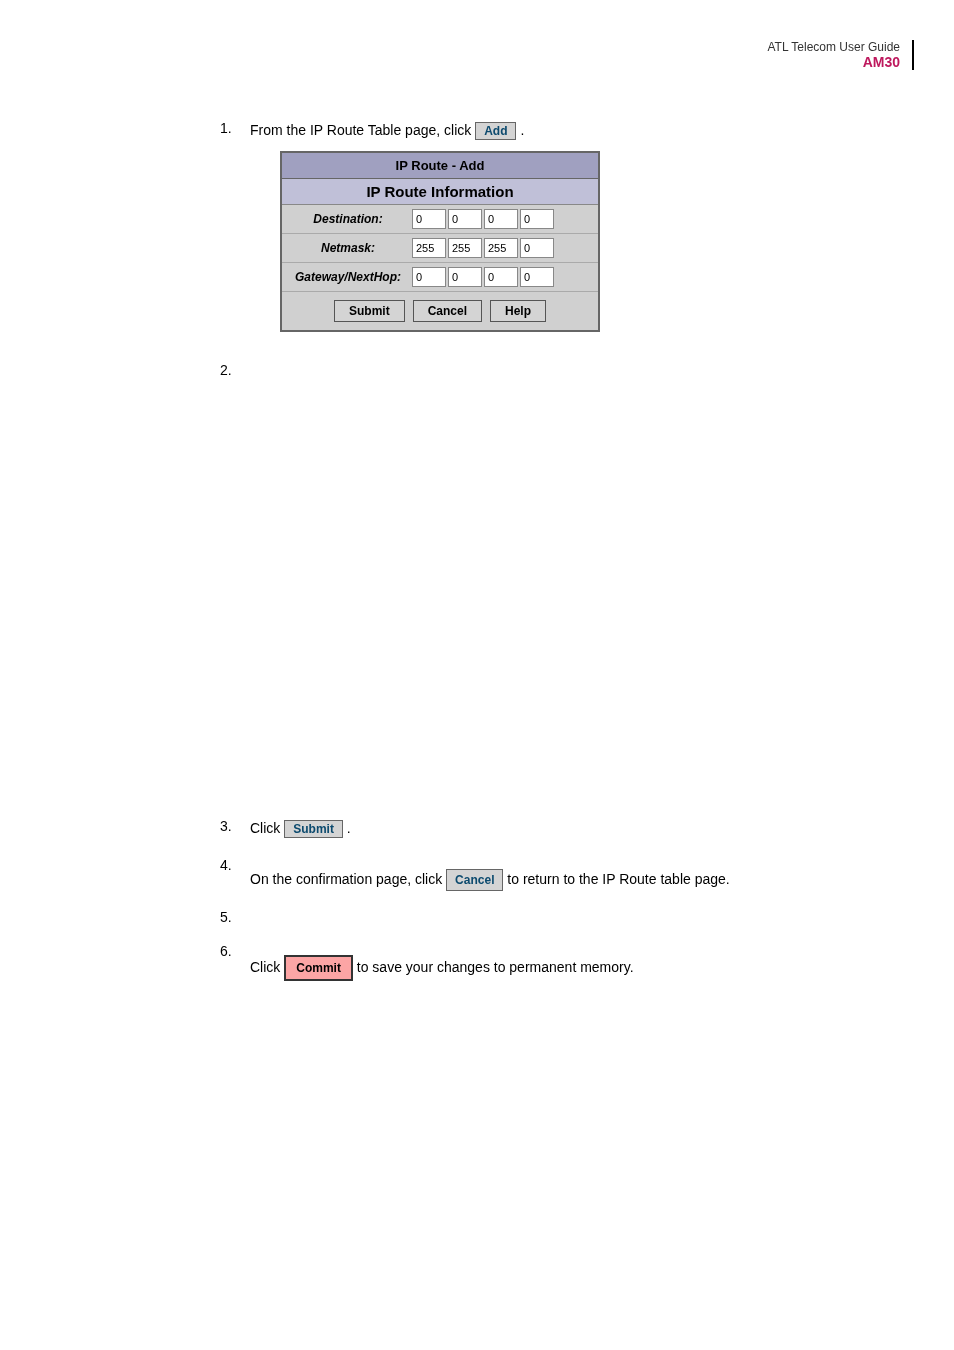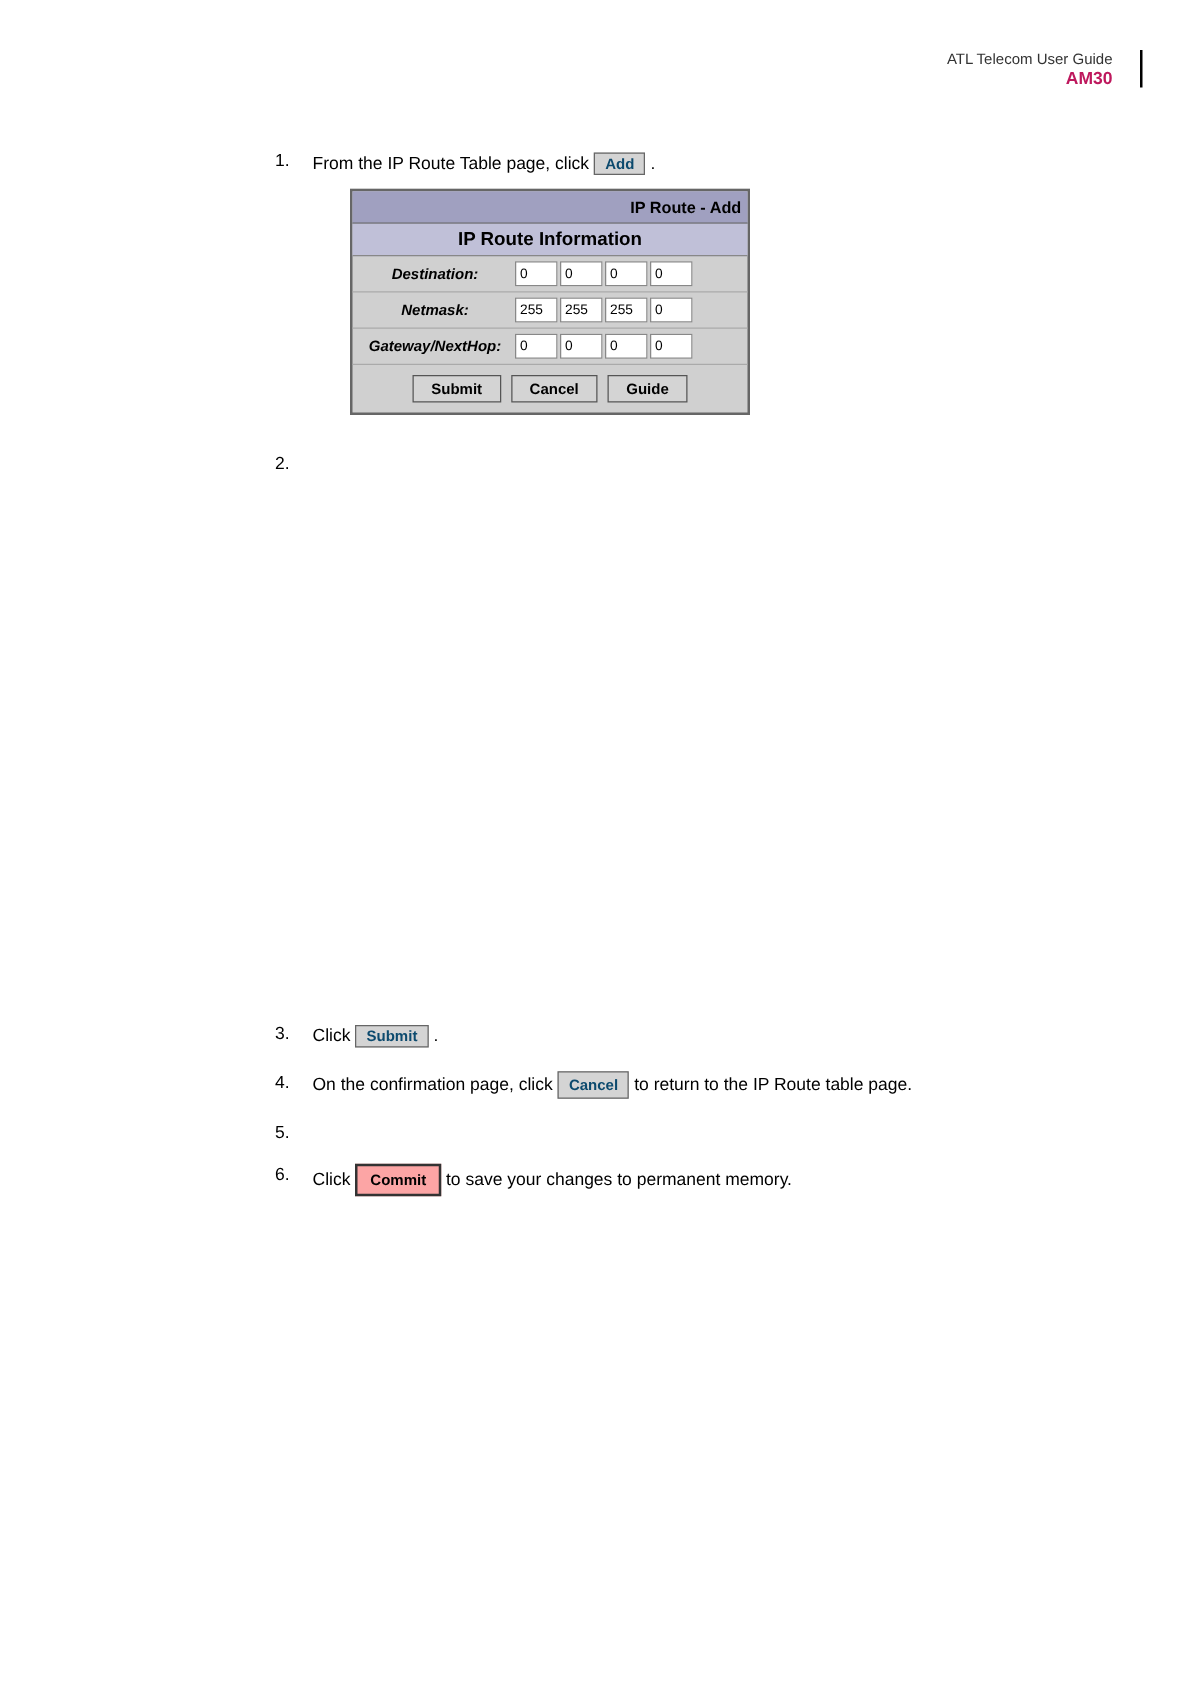"ATL Telecom User Guide" .header { padding-right: 22px -> 12px }
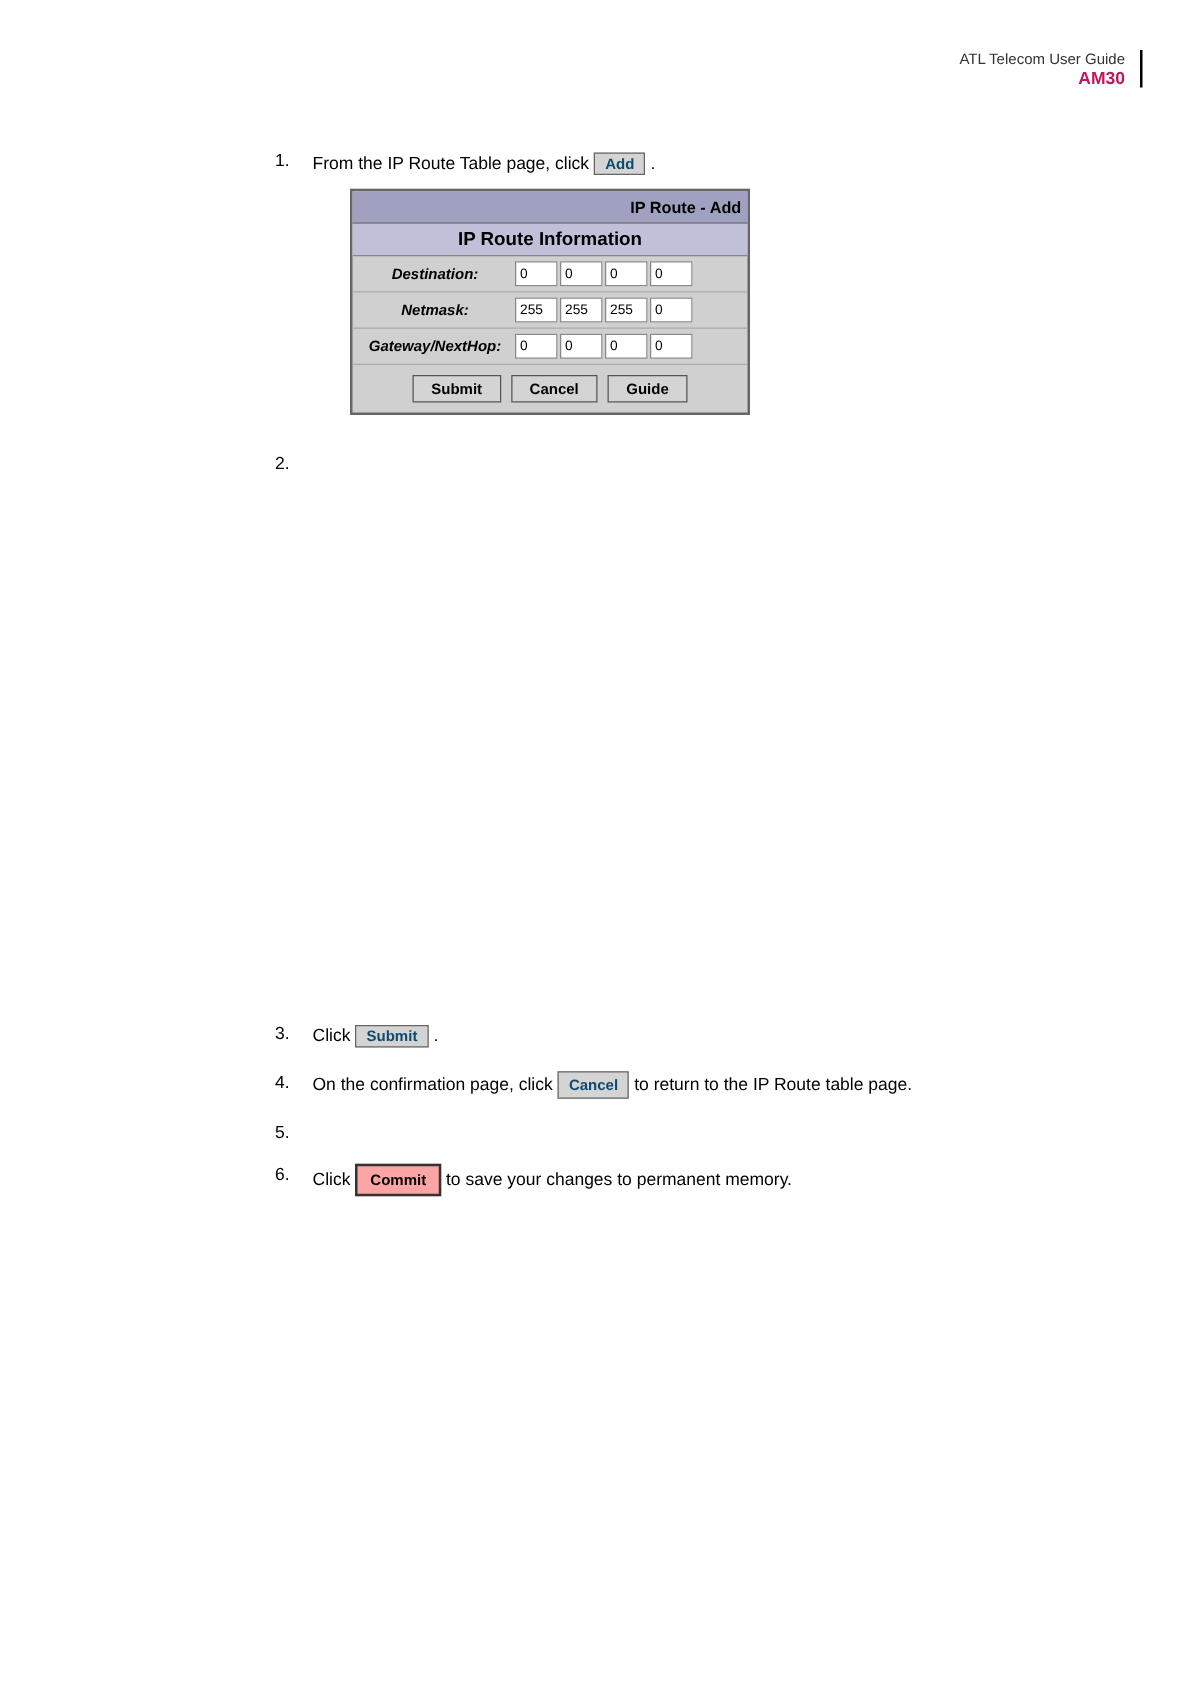"From the IP Route Table" .step-text { margin-top: none -> 12px }
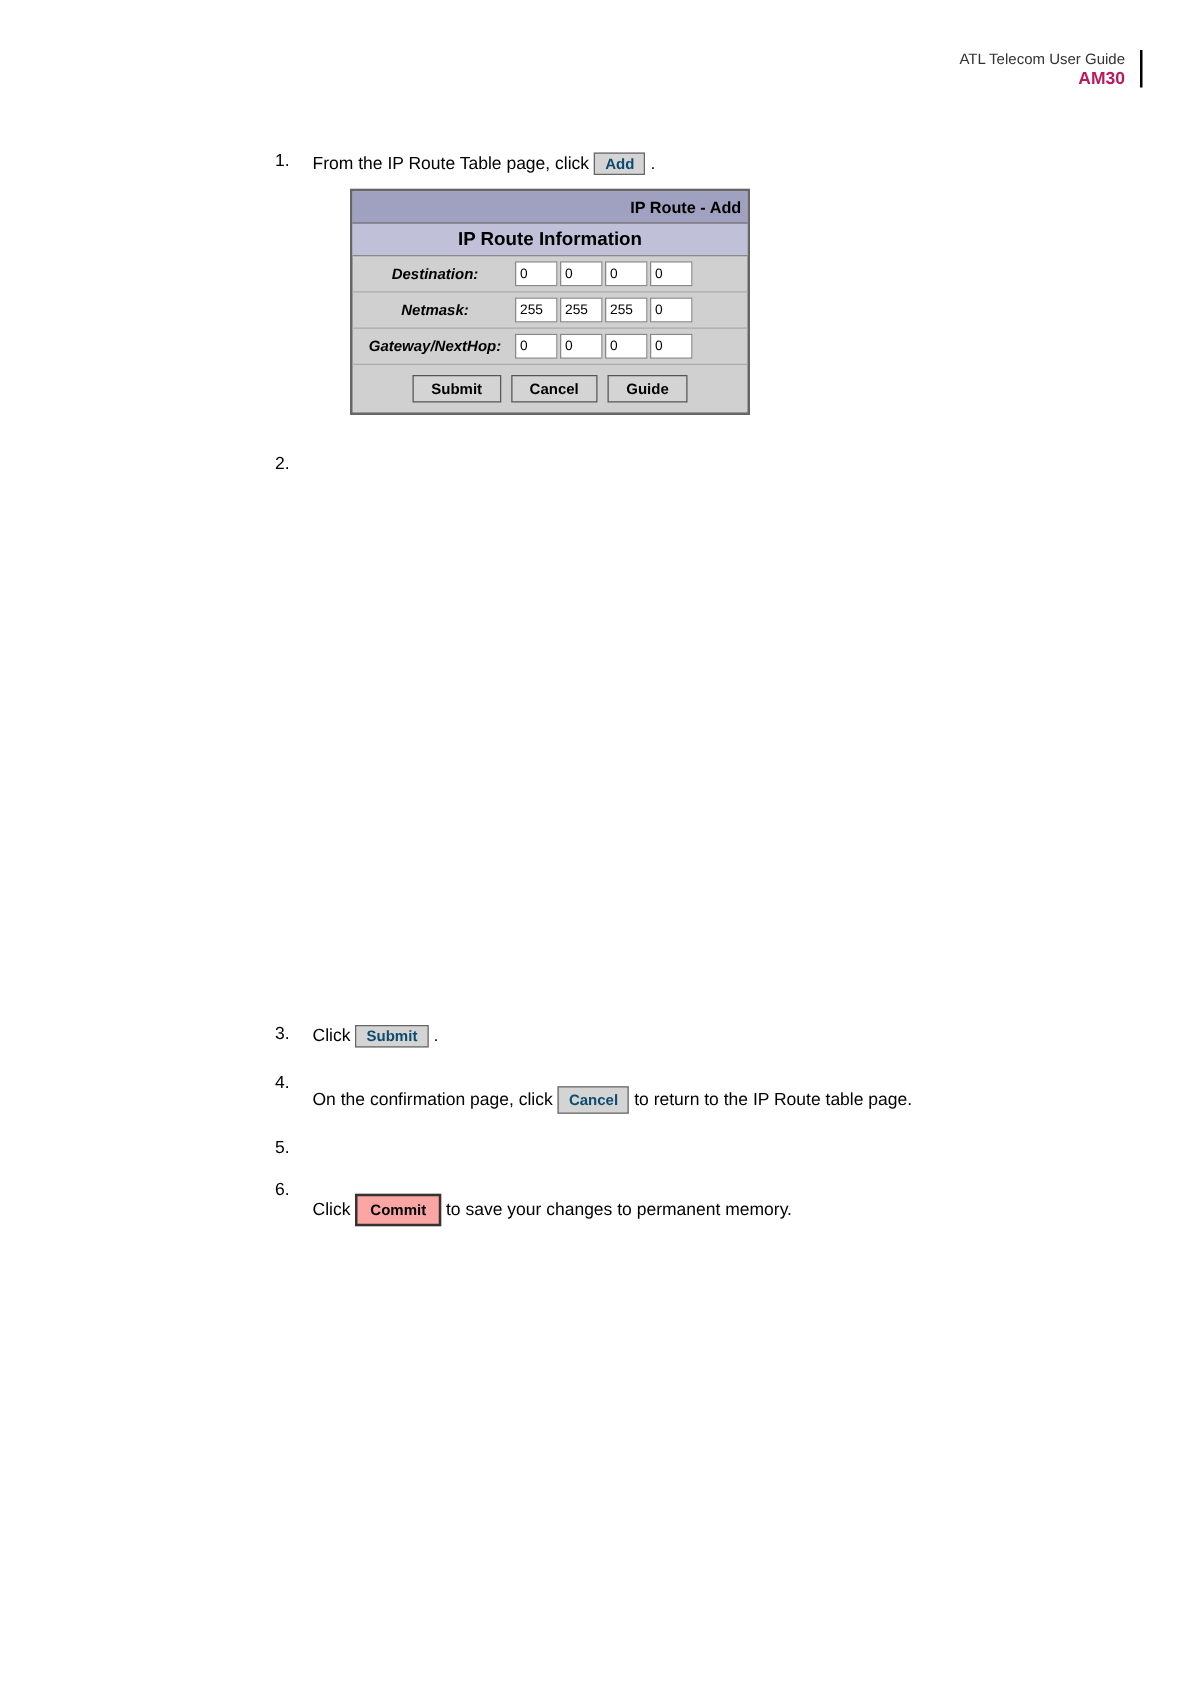"IP Route - Add" .ip-route-title { text-align: right -> center }
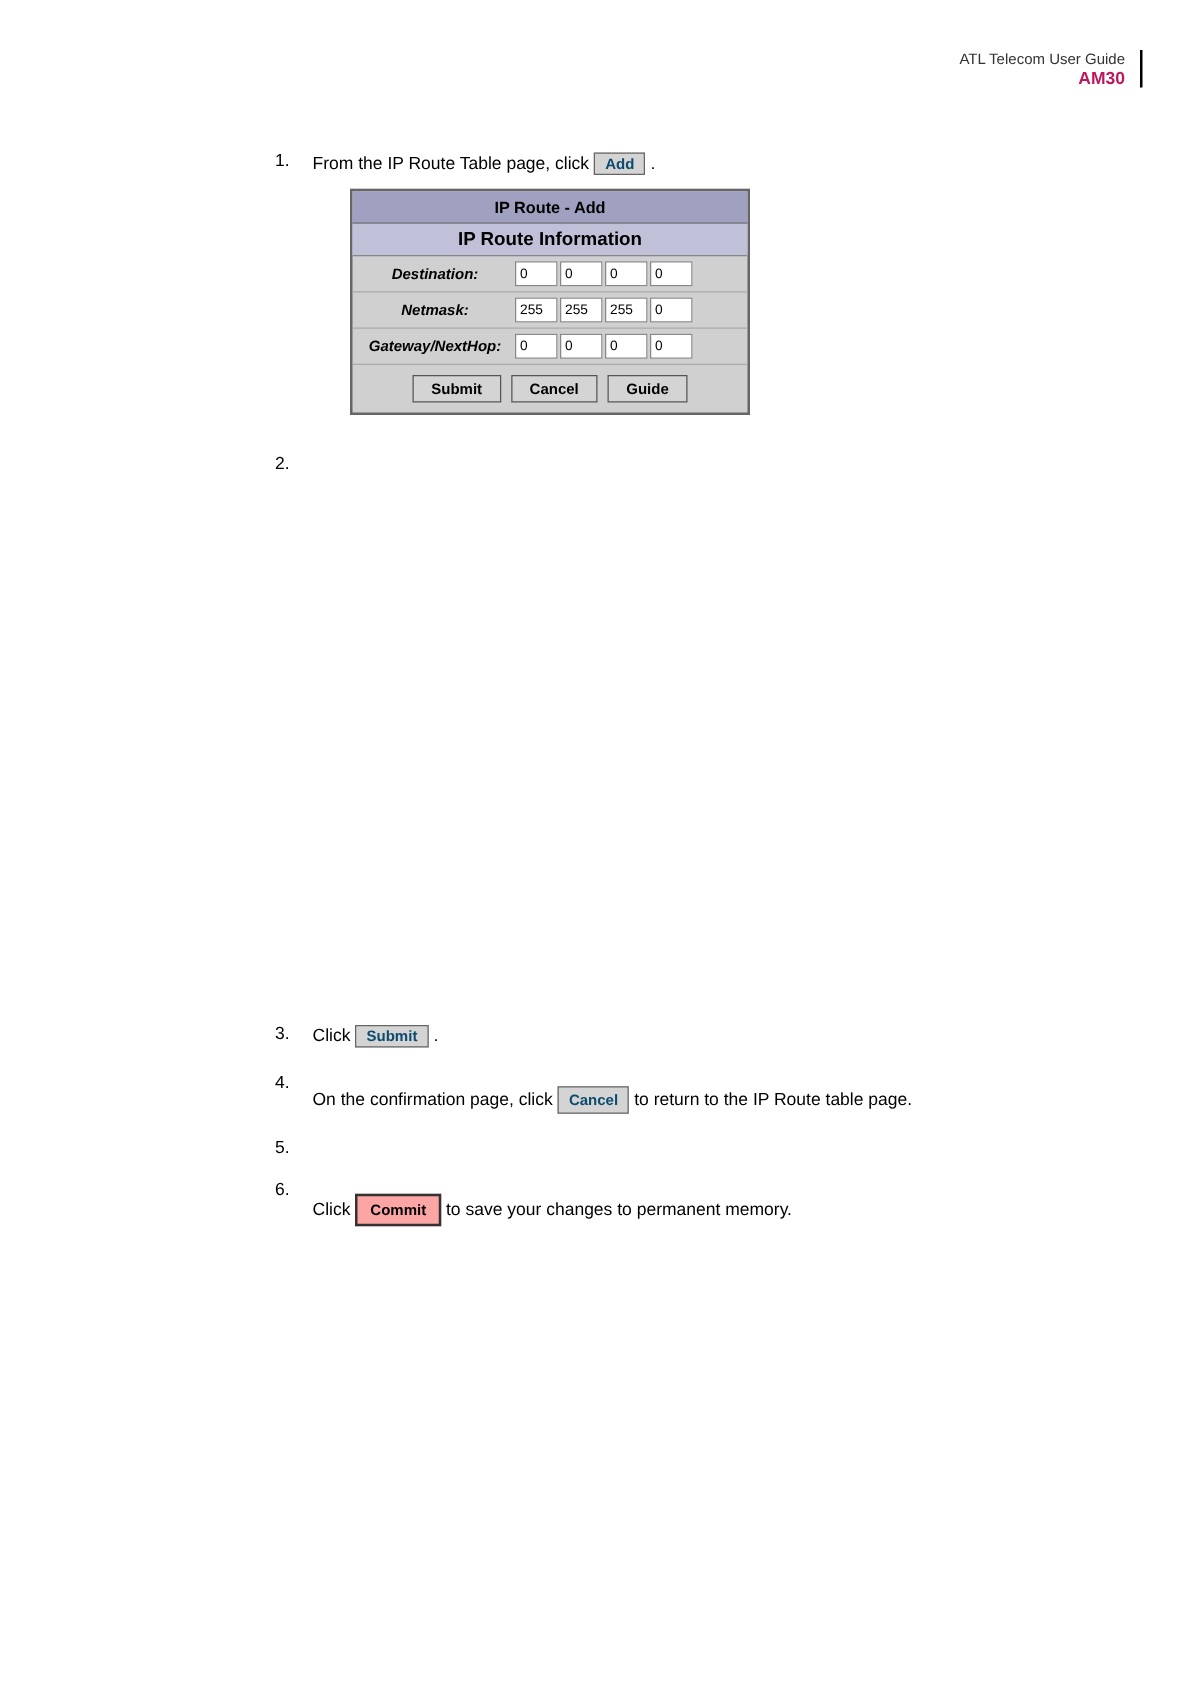"Guide" button.route-btn { text: Guide -> Help }
